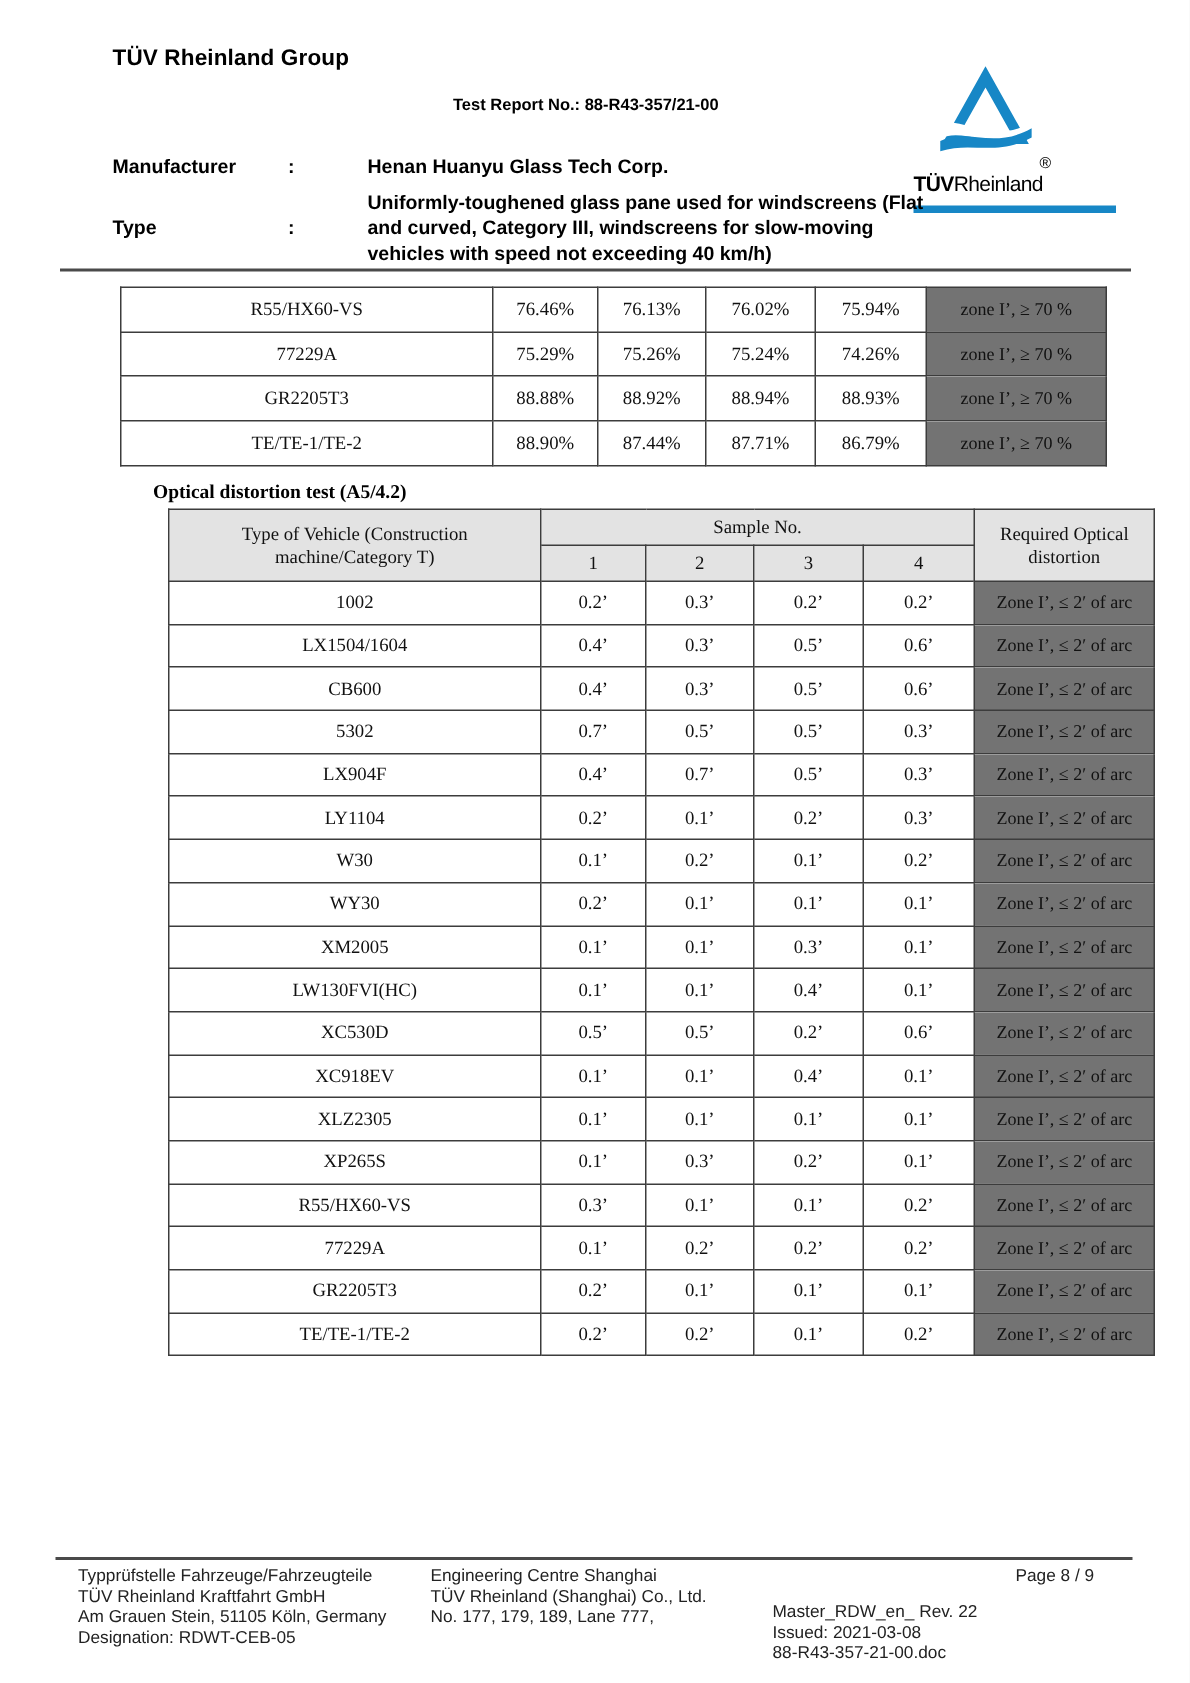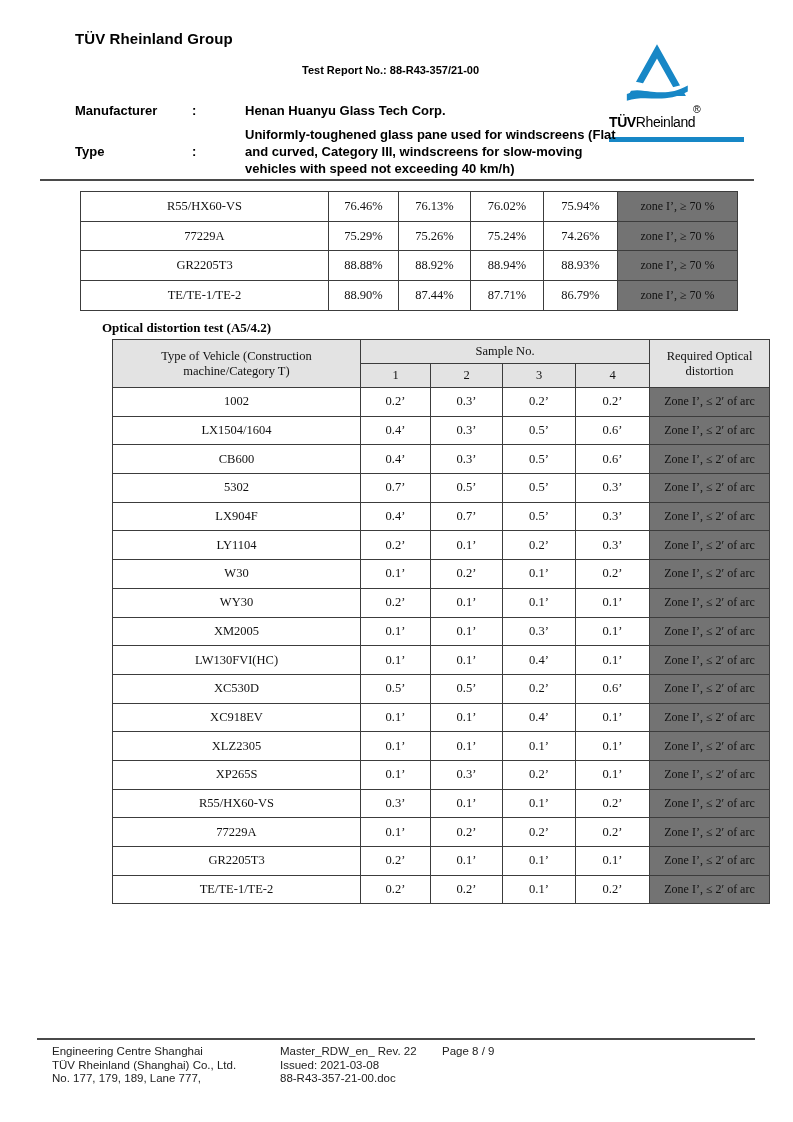"Typprüfstelle Fahrzeuge/Fahrzeugteile" div.footer-col1 { html: none -> <div> <div>Typprüfstelle Fahrzeuge/Fahrzeugteile</div> <div>TÜV Rheinland Kraftfahrt GmbH</div> <div>Am Grauen Stein, 51105 Köln, Germany</div> <div>Designation: RDWT-CEB-05</div> </div> }
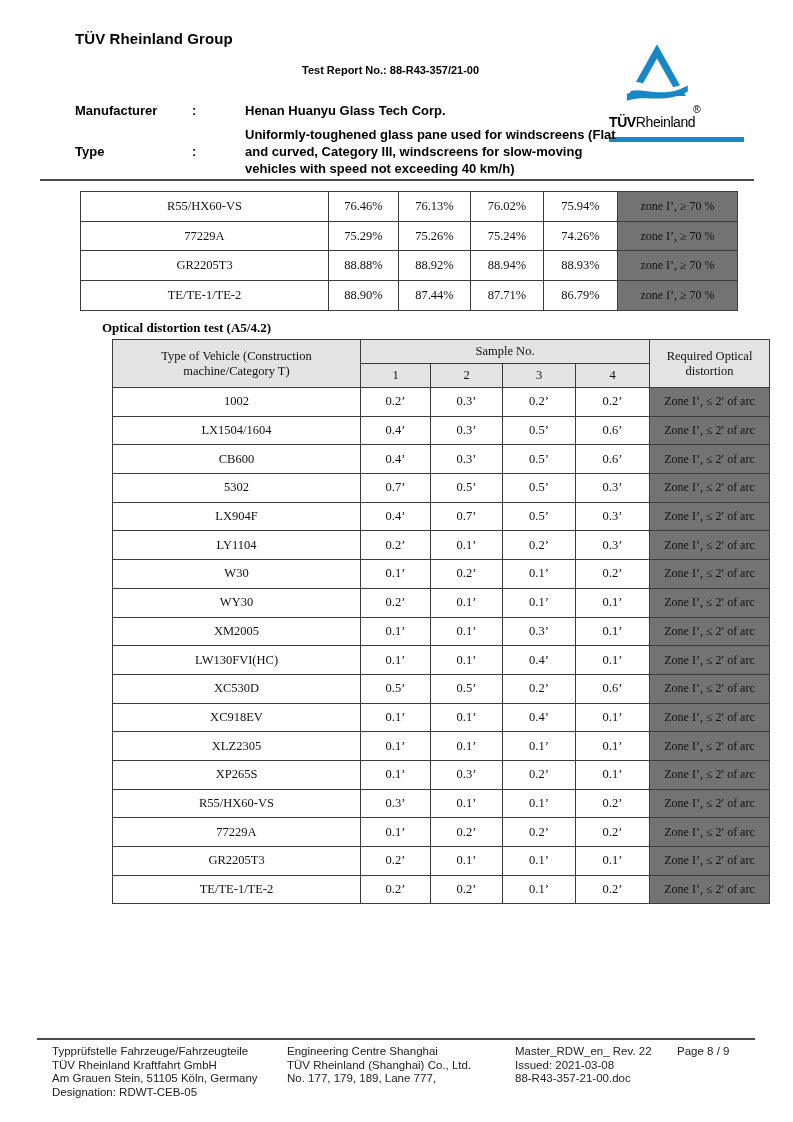"Master_RDW_en_ Rev. 22" .footer-col3 { margin-top: none -> 24px }
